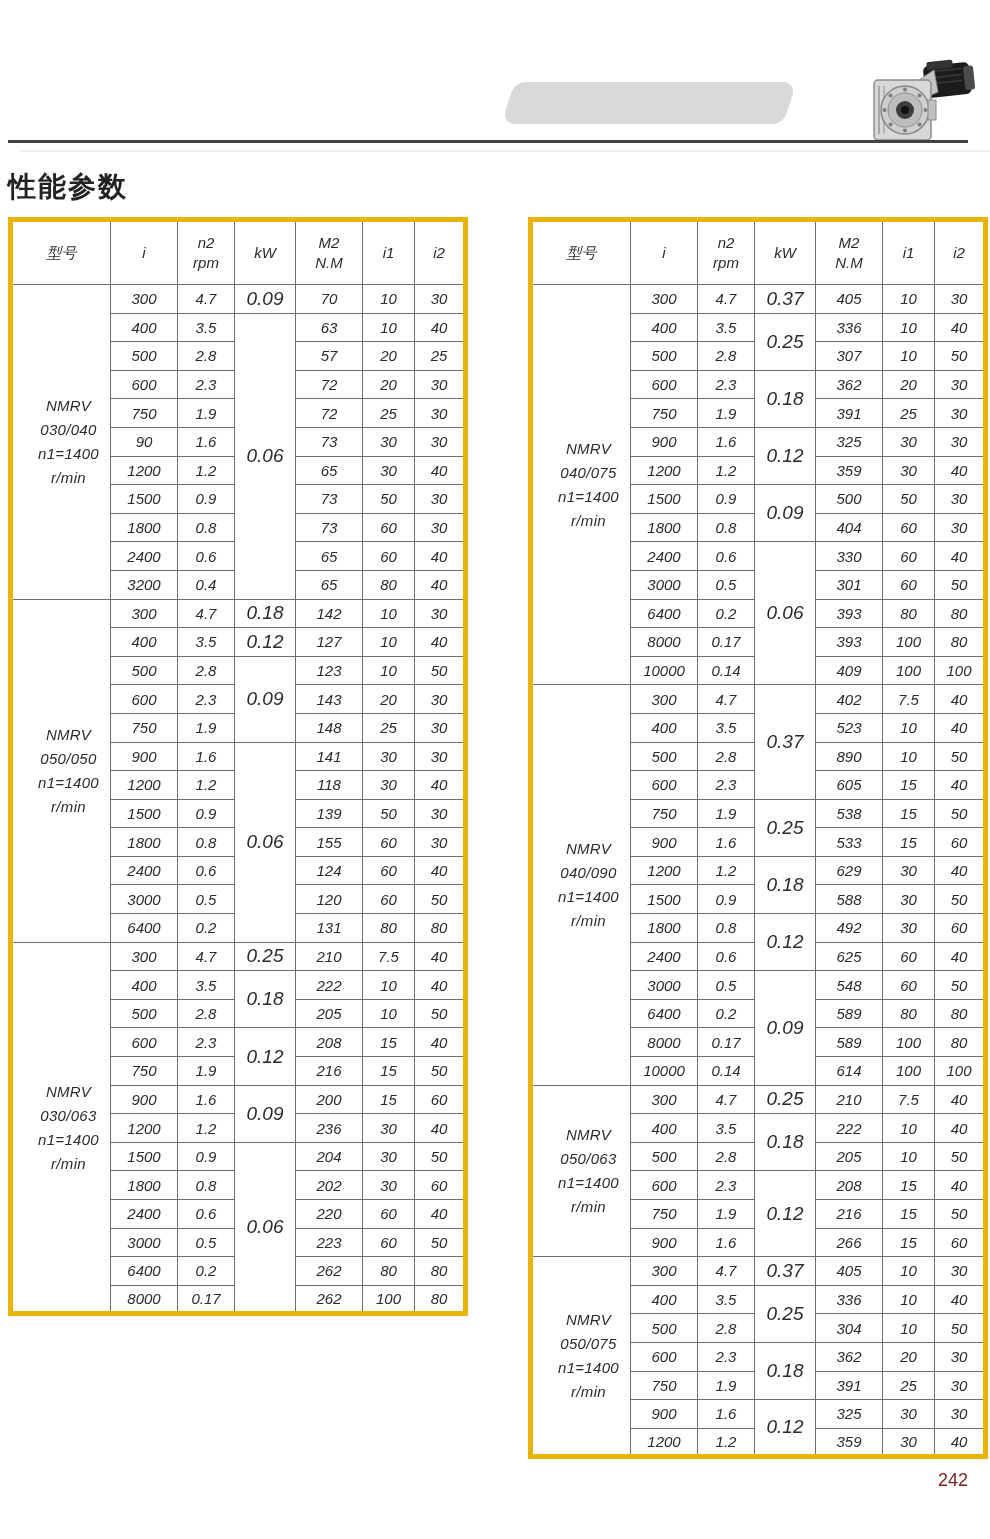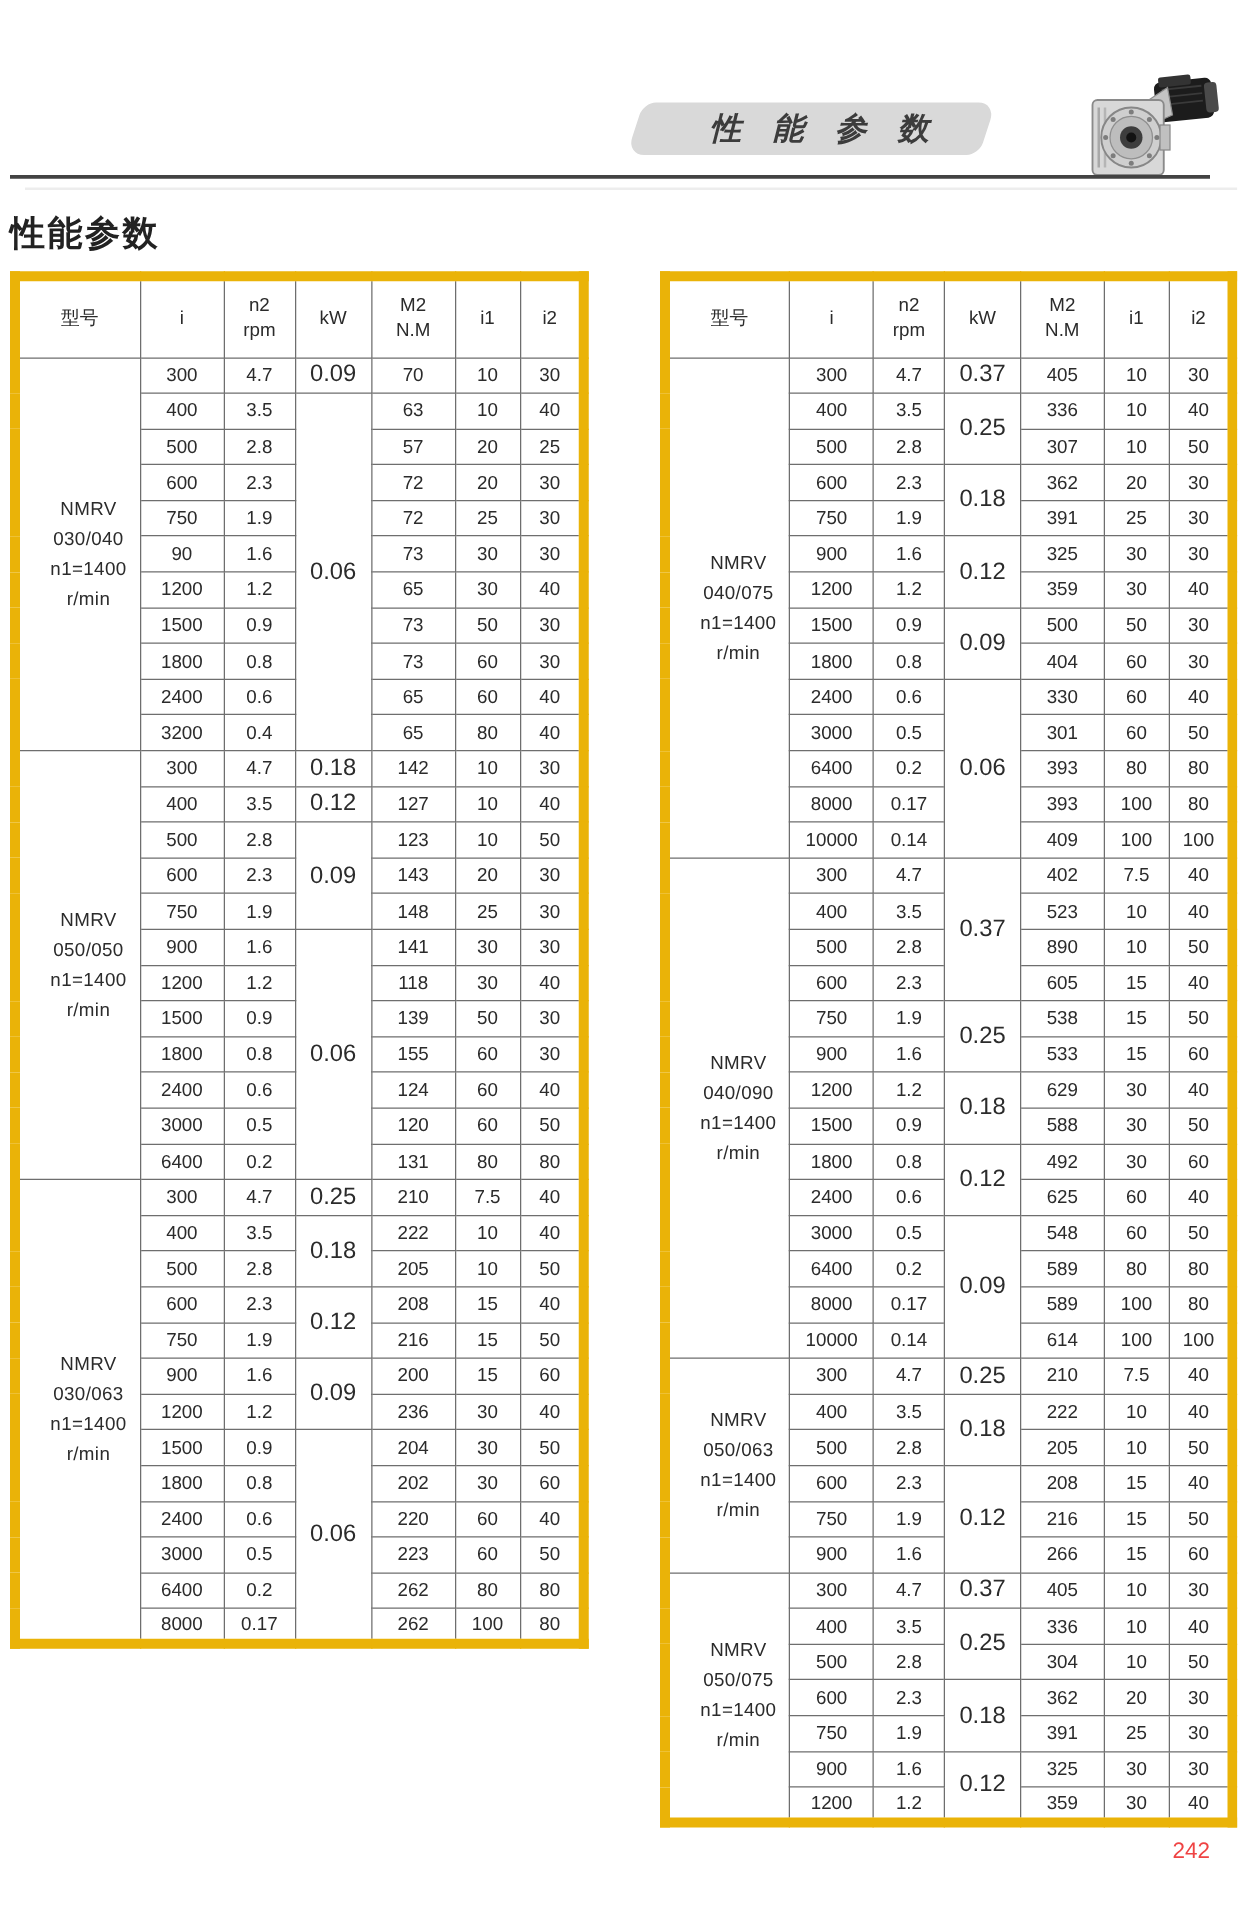"性 能 参 数" div { html: <div>性 能 参 数</div> -> none }
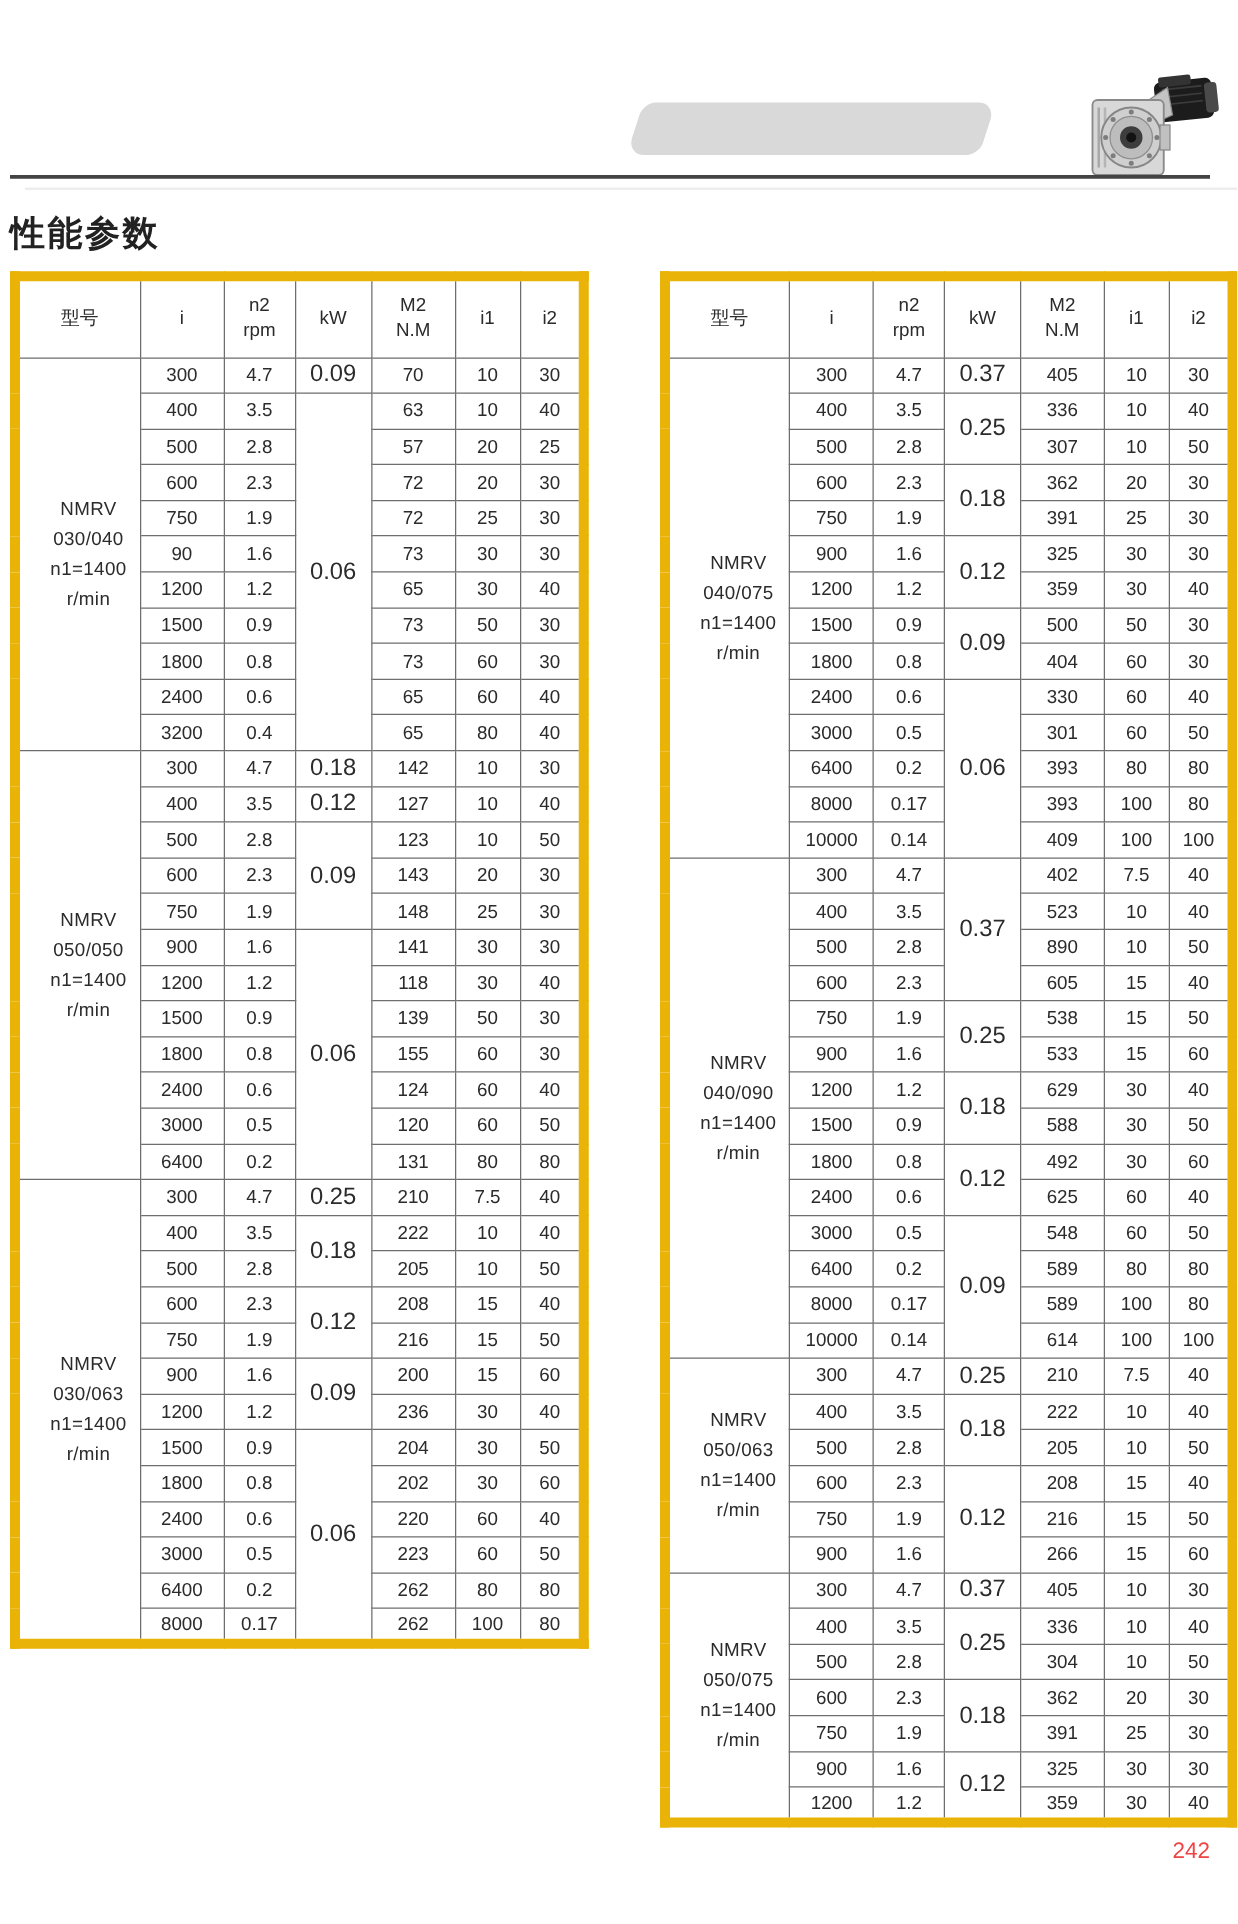"型号" .ptable { border: 8px solid #eab308 -> 5px solid #eab308; font-style: none -> italic }
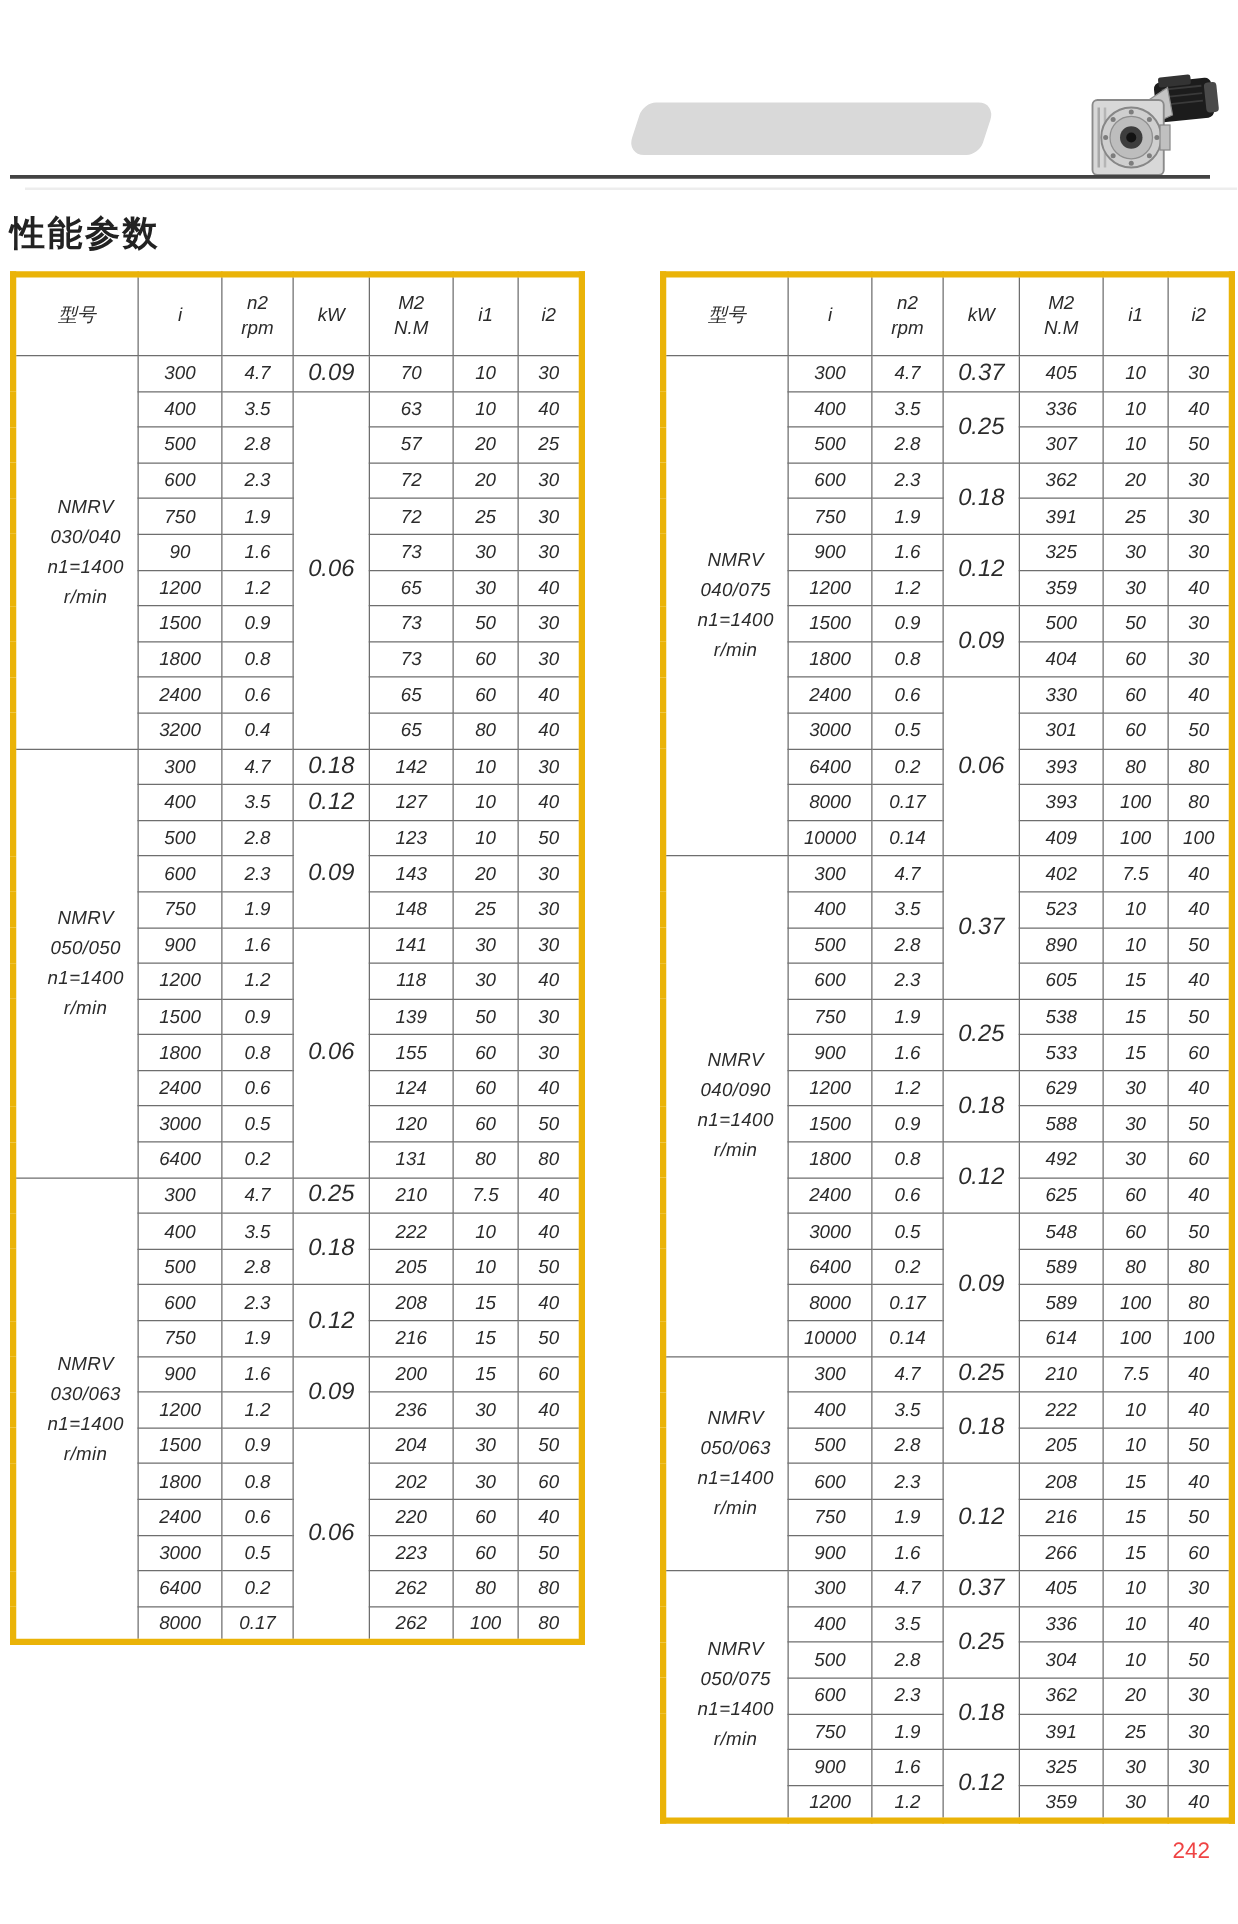"242" #page-num { color: #ef4444 -> #7f1d1d }
